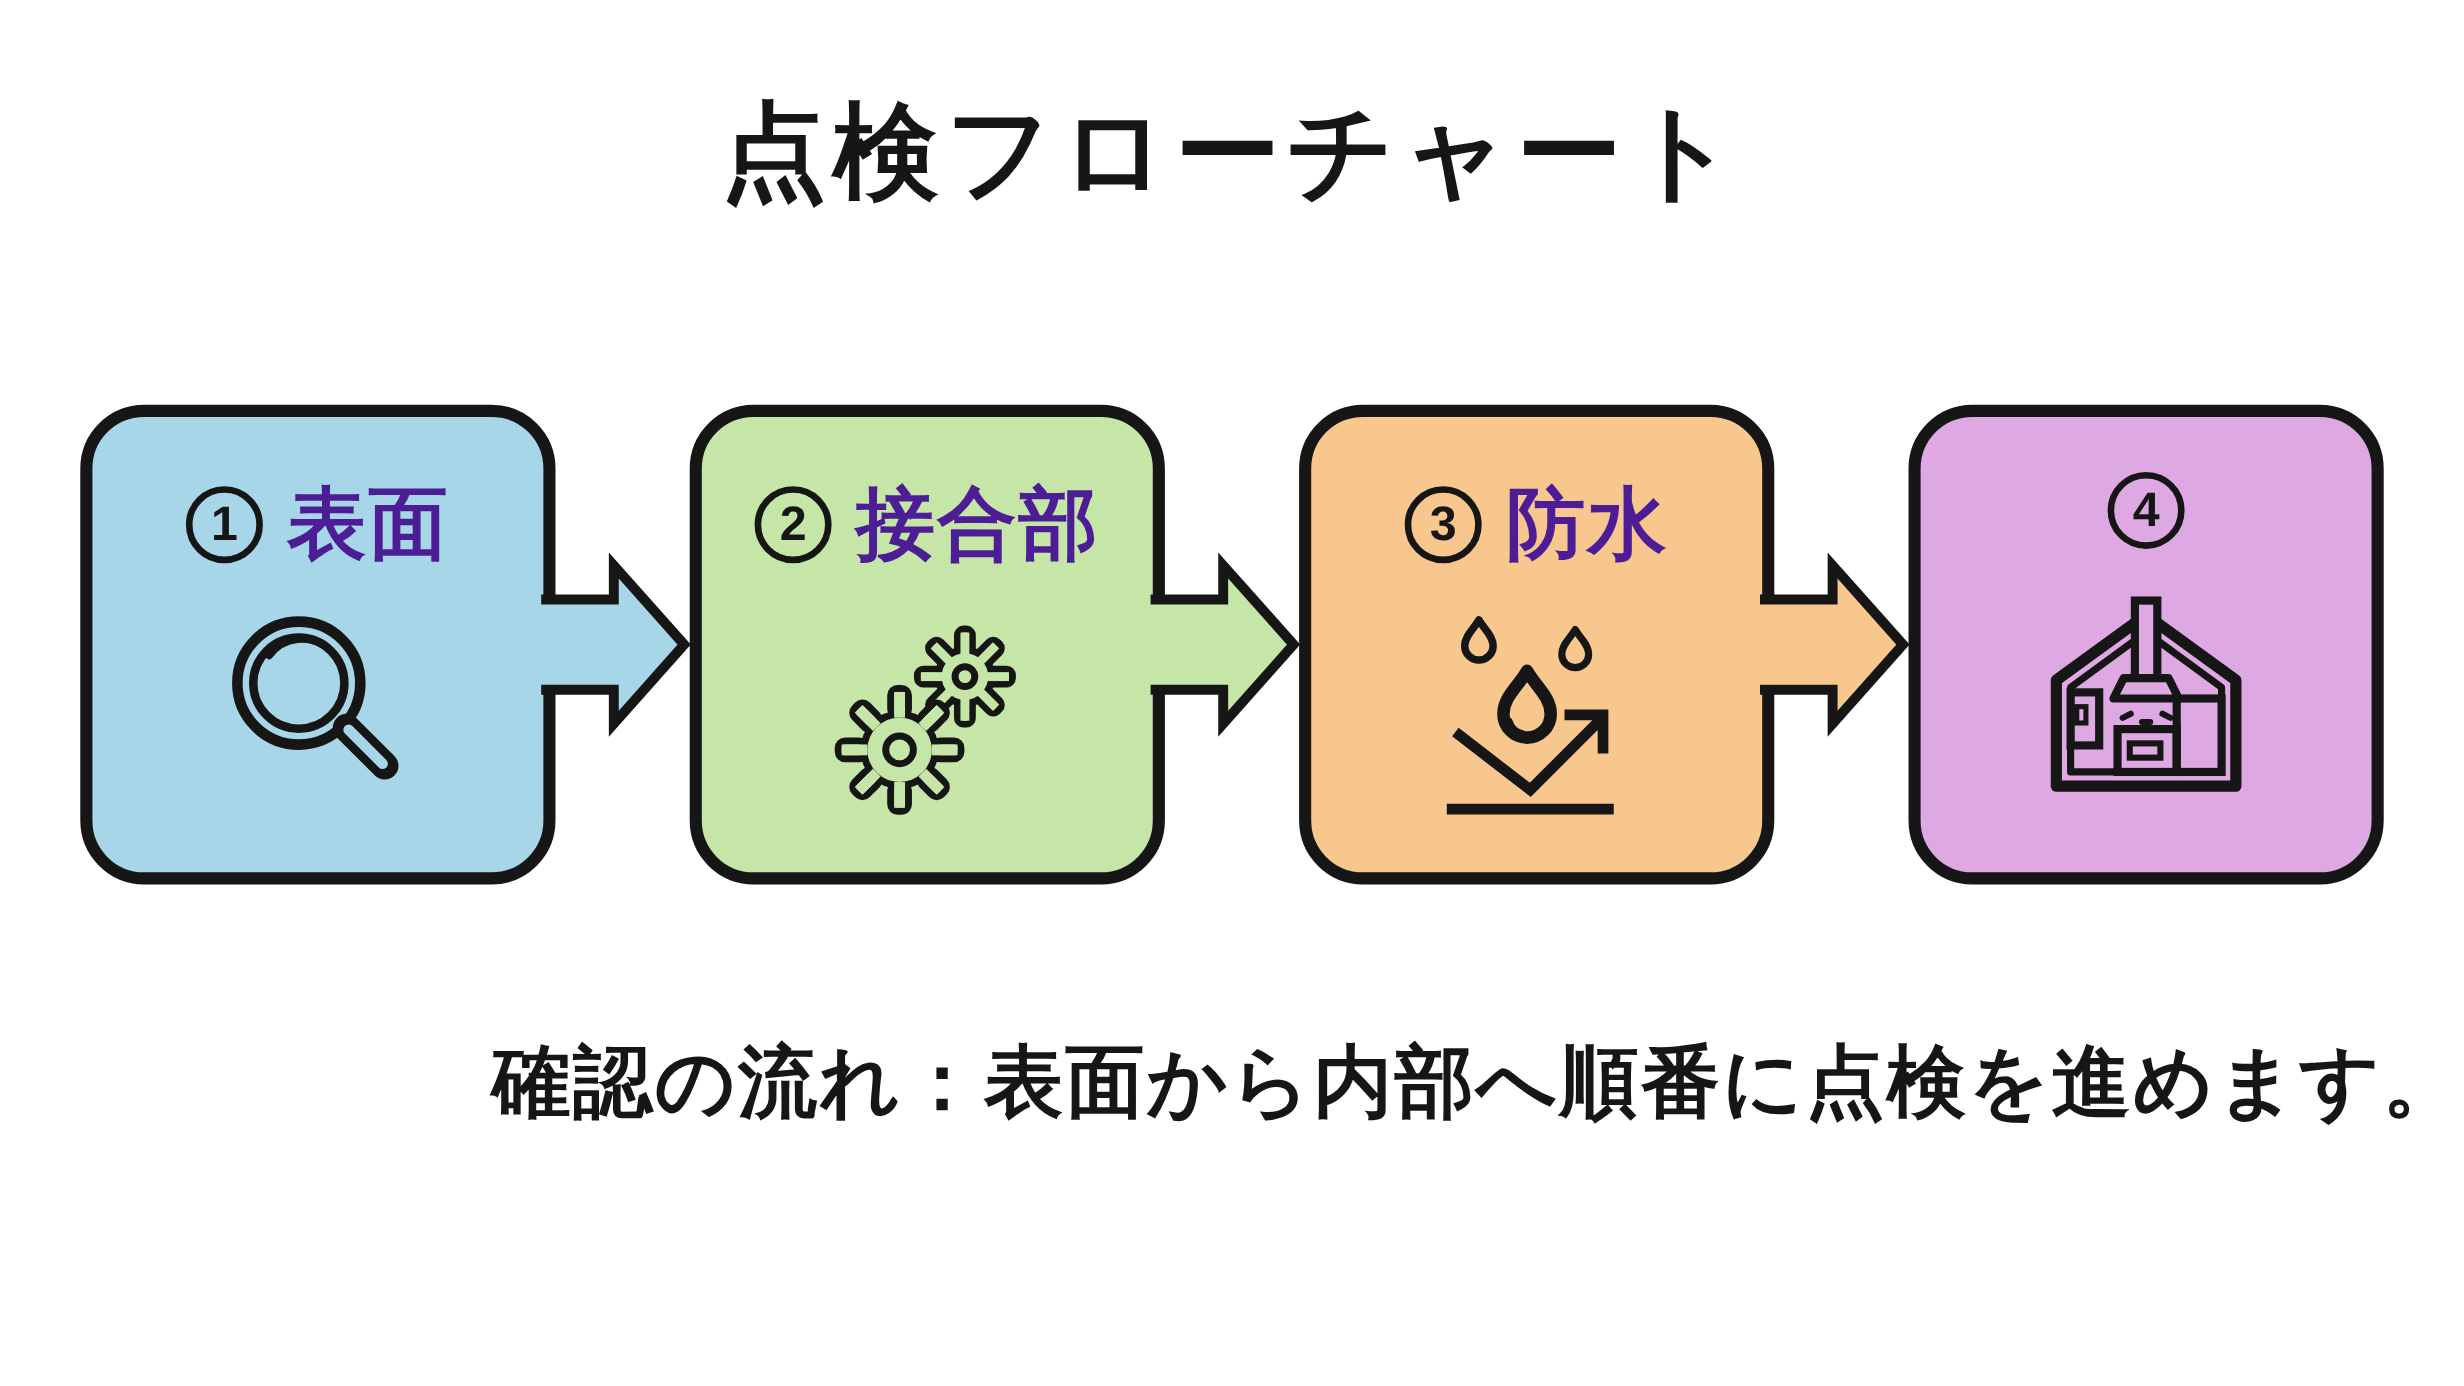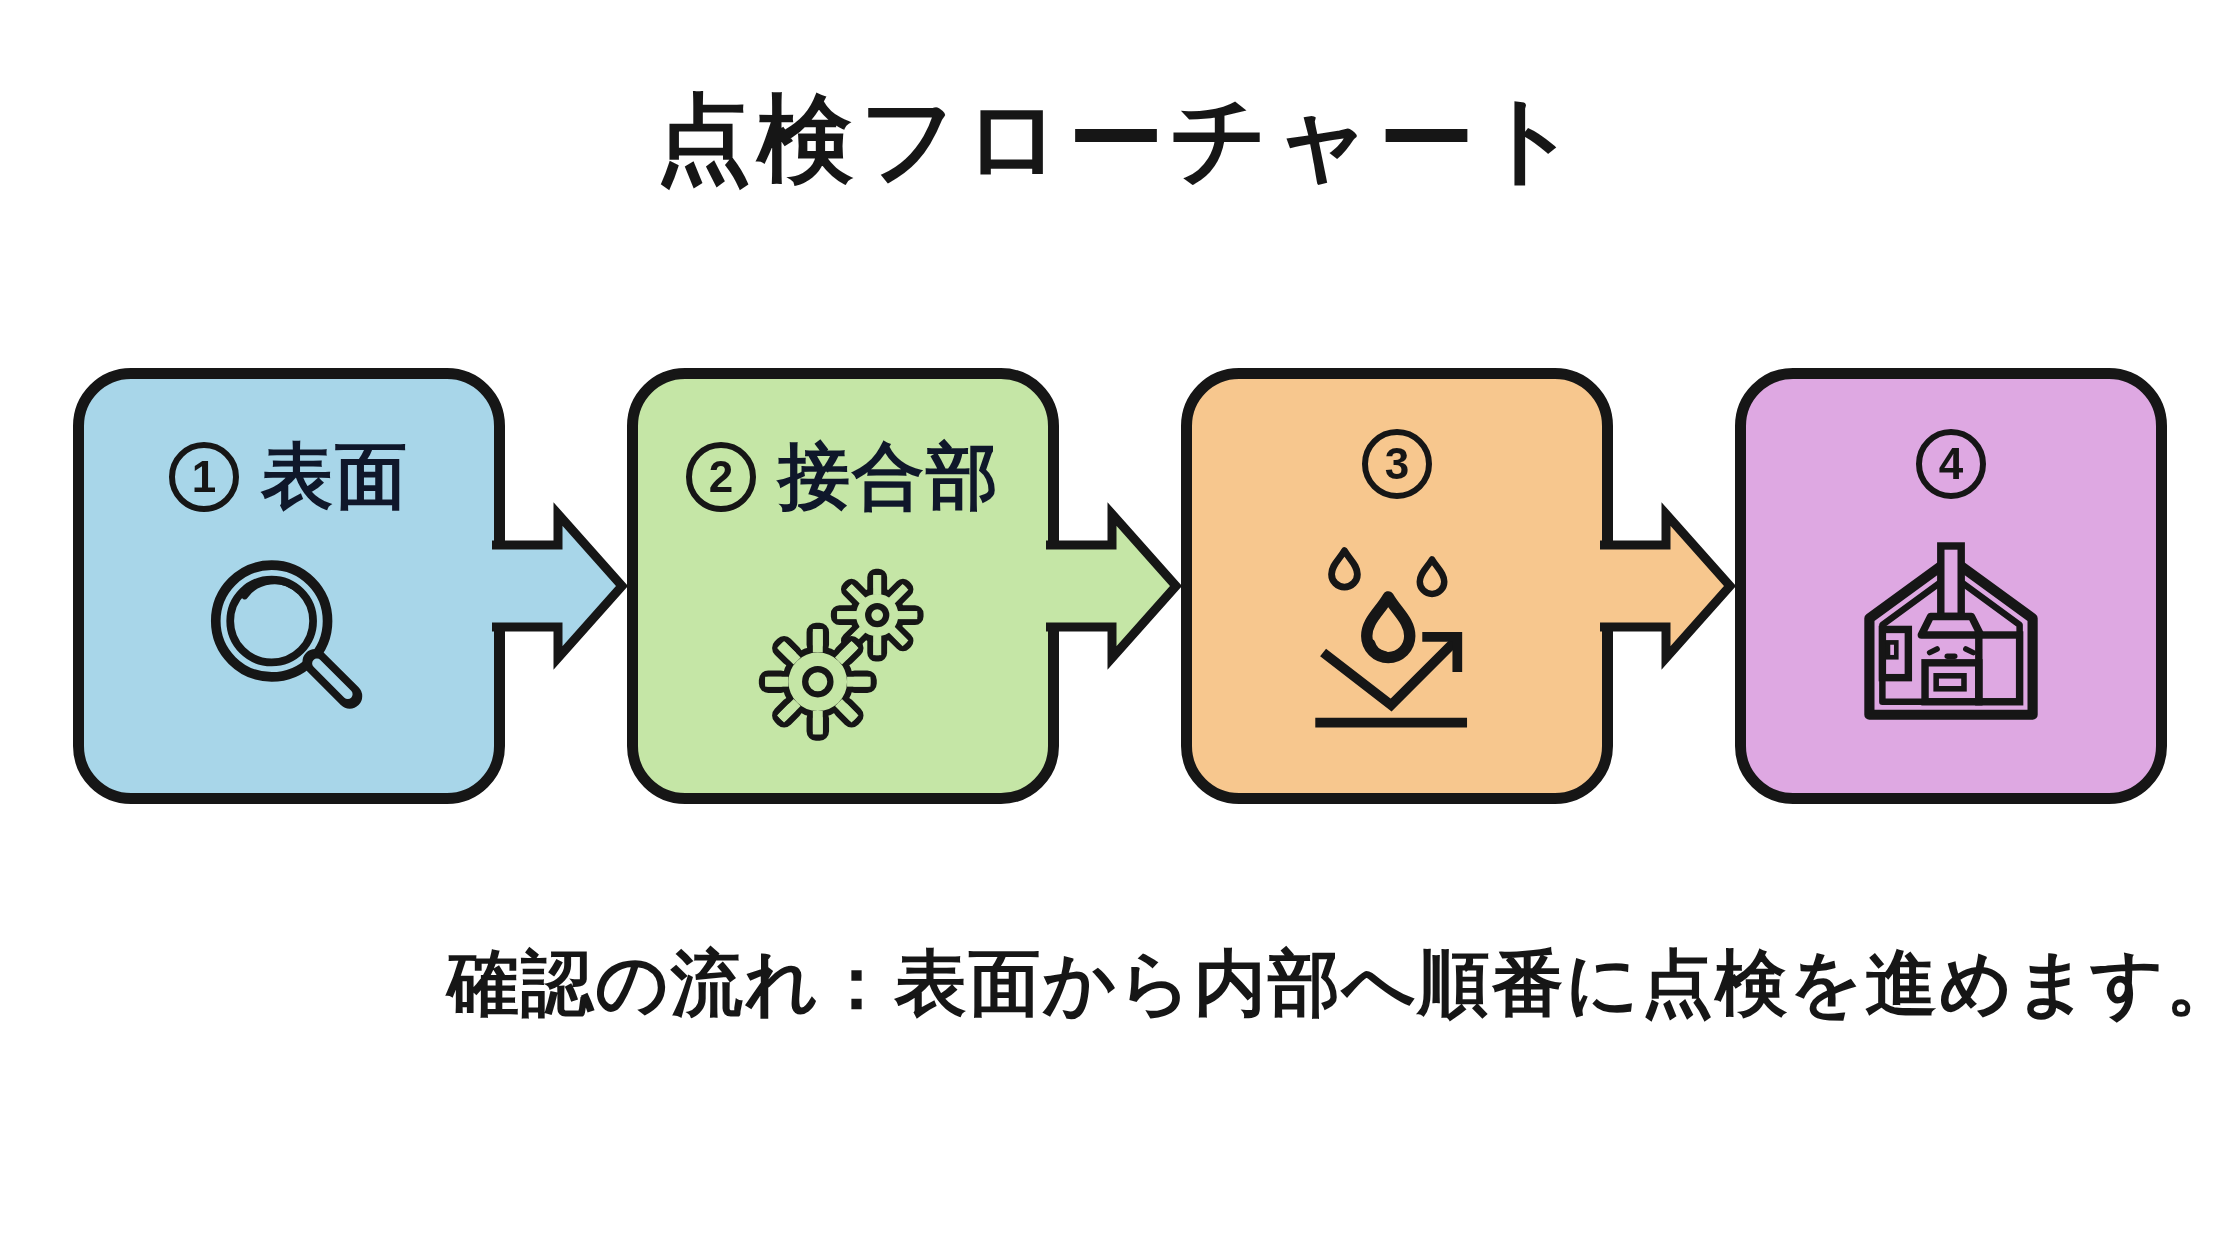"表面" .step-label { color: #0f172a -> #4c1d95 }
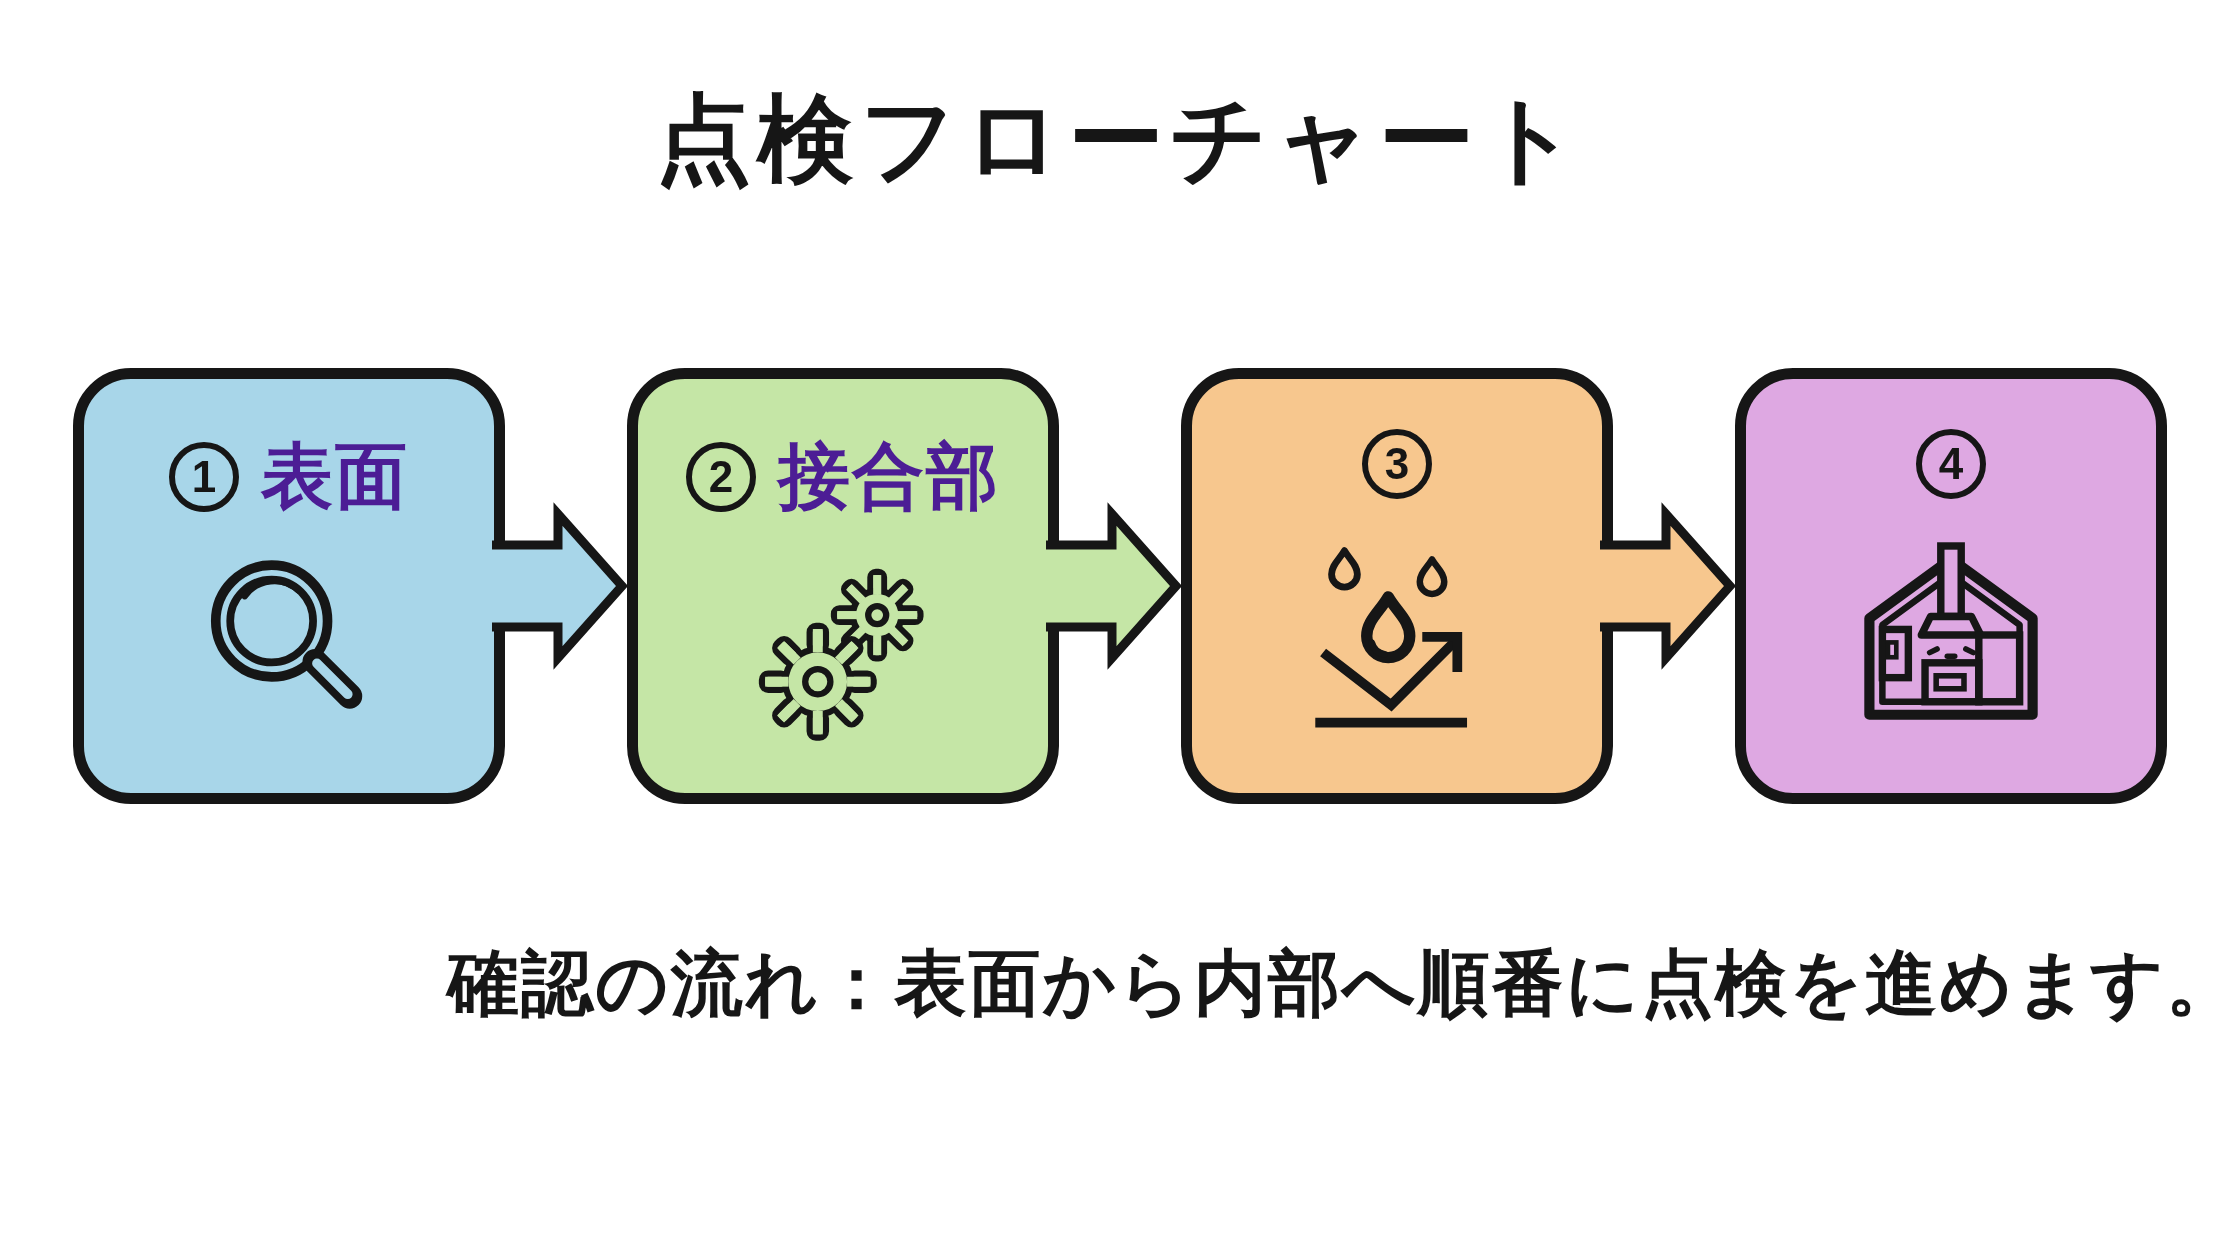"防水" span.step-label { html: none -> <span>防水</span> }
